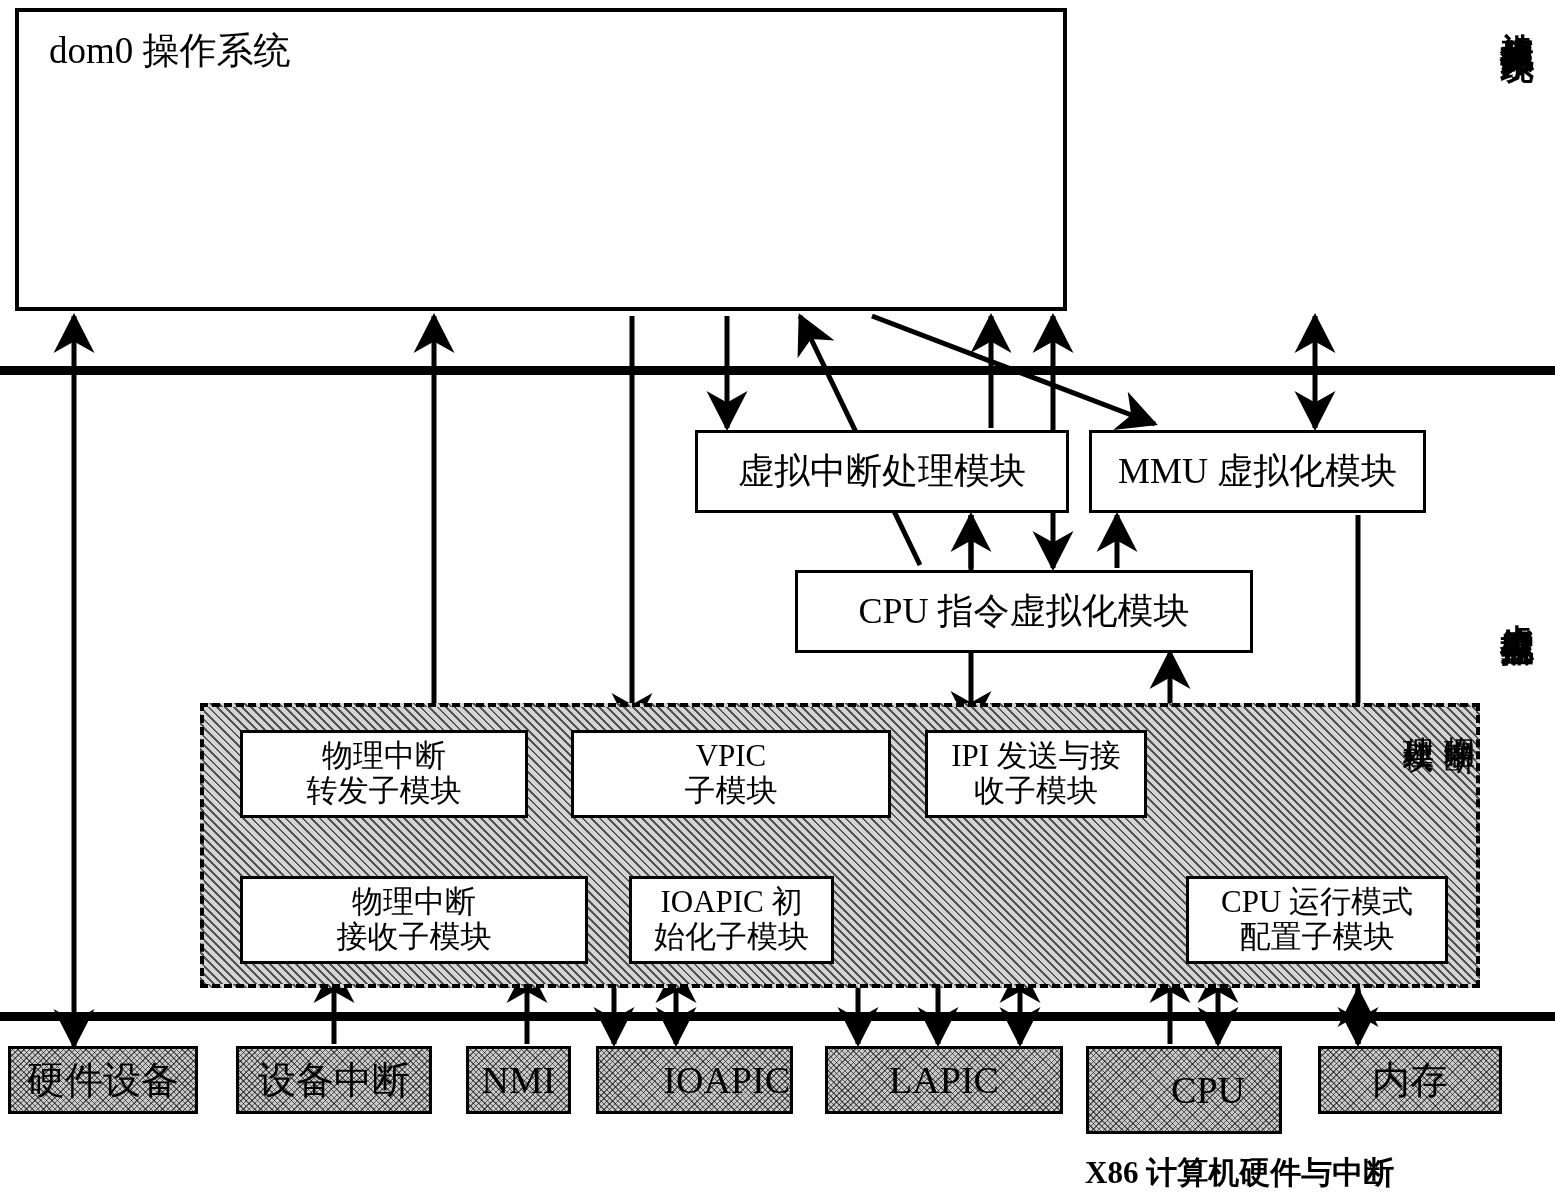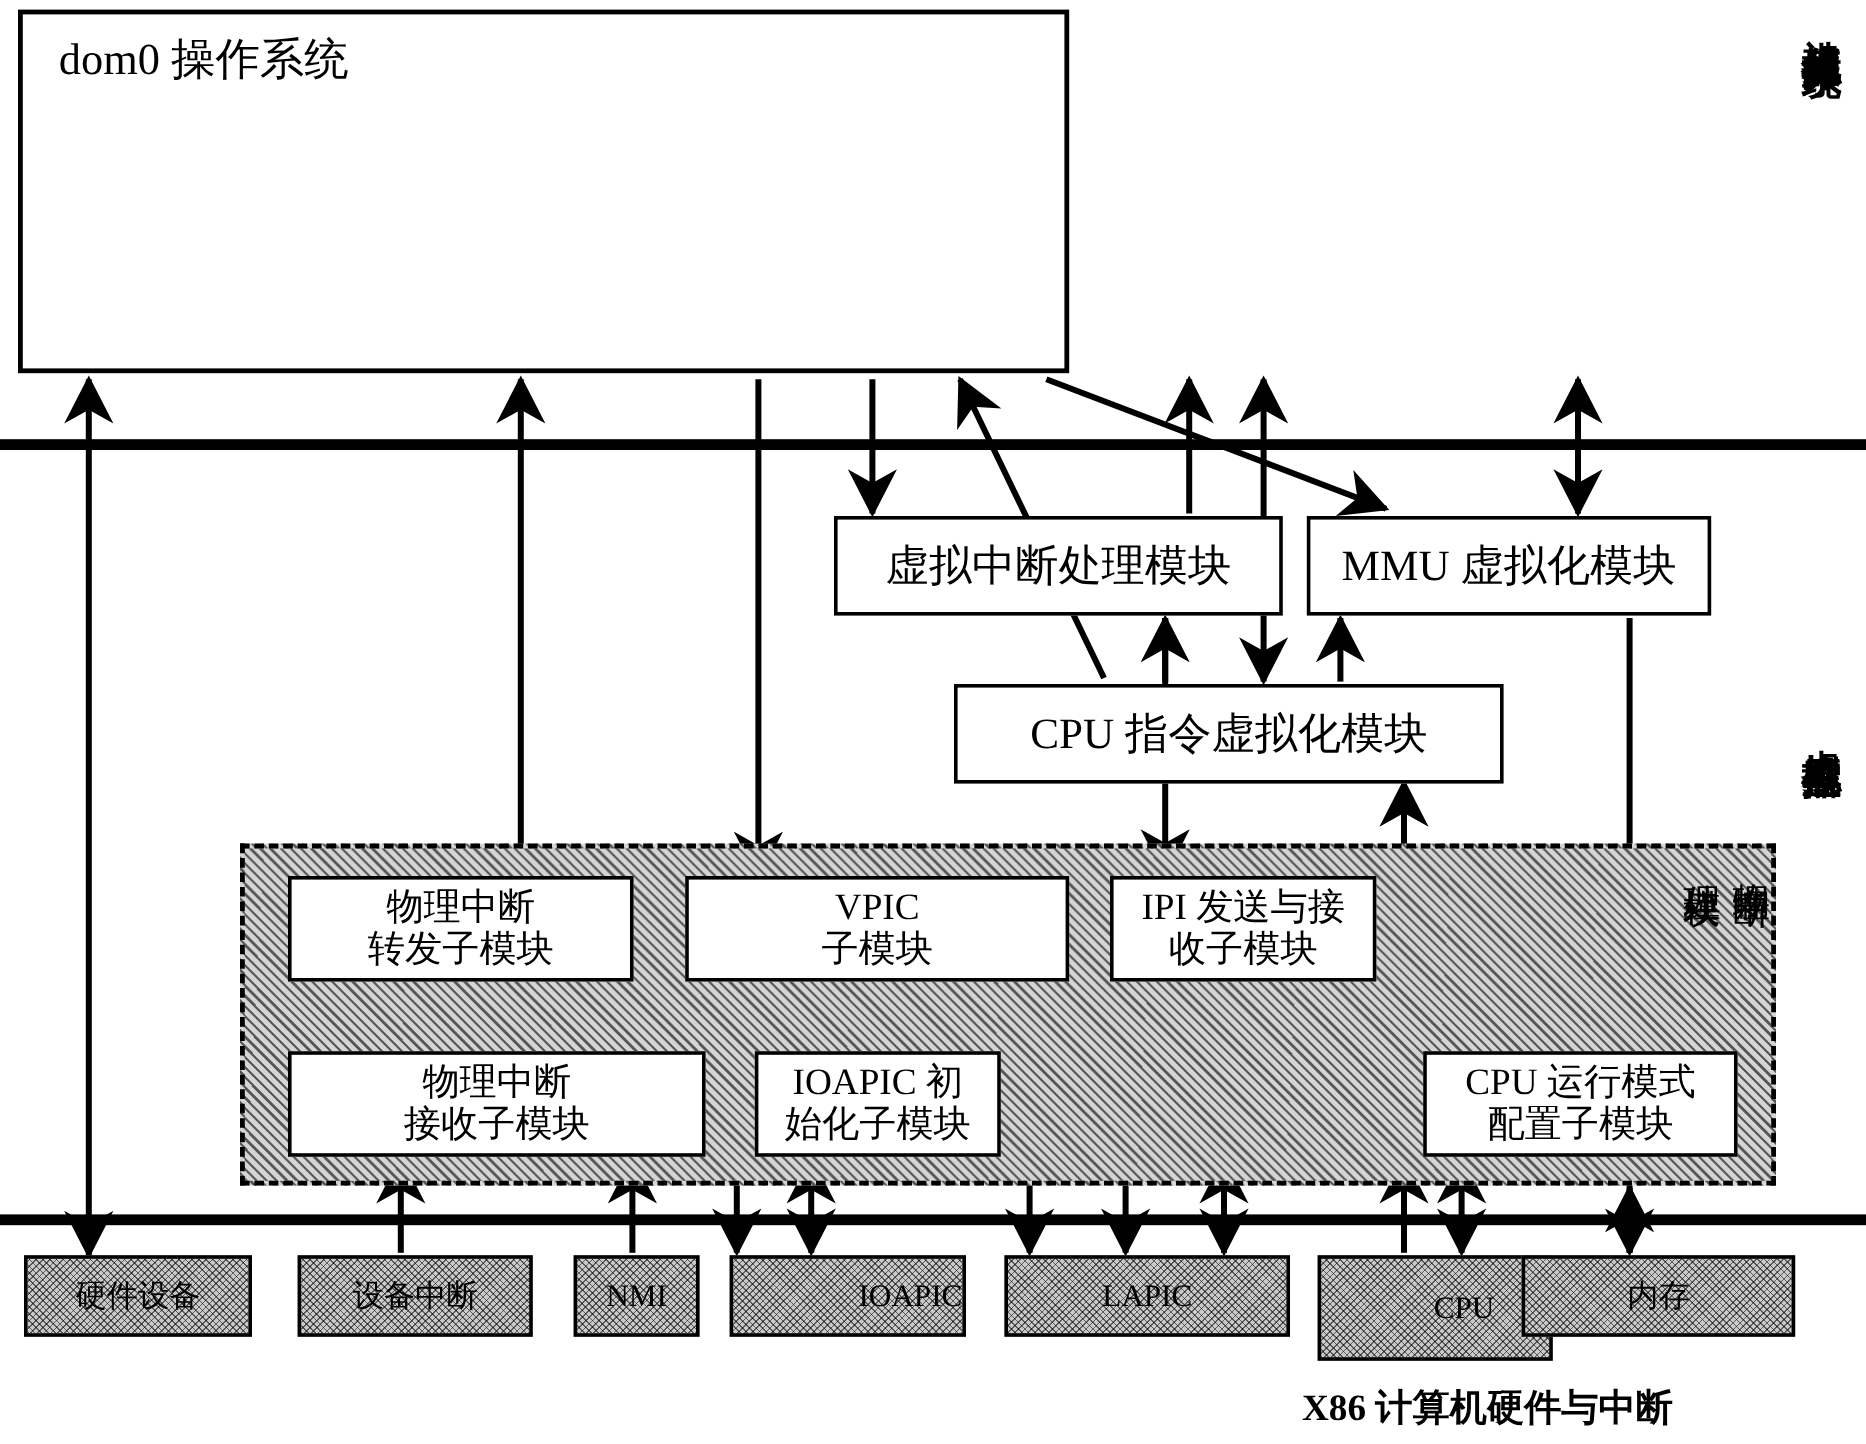"dom0 操作系统" div.box { width: 876px -> 1052px }
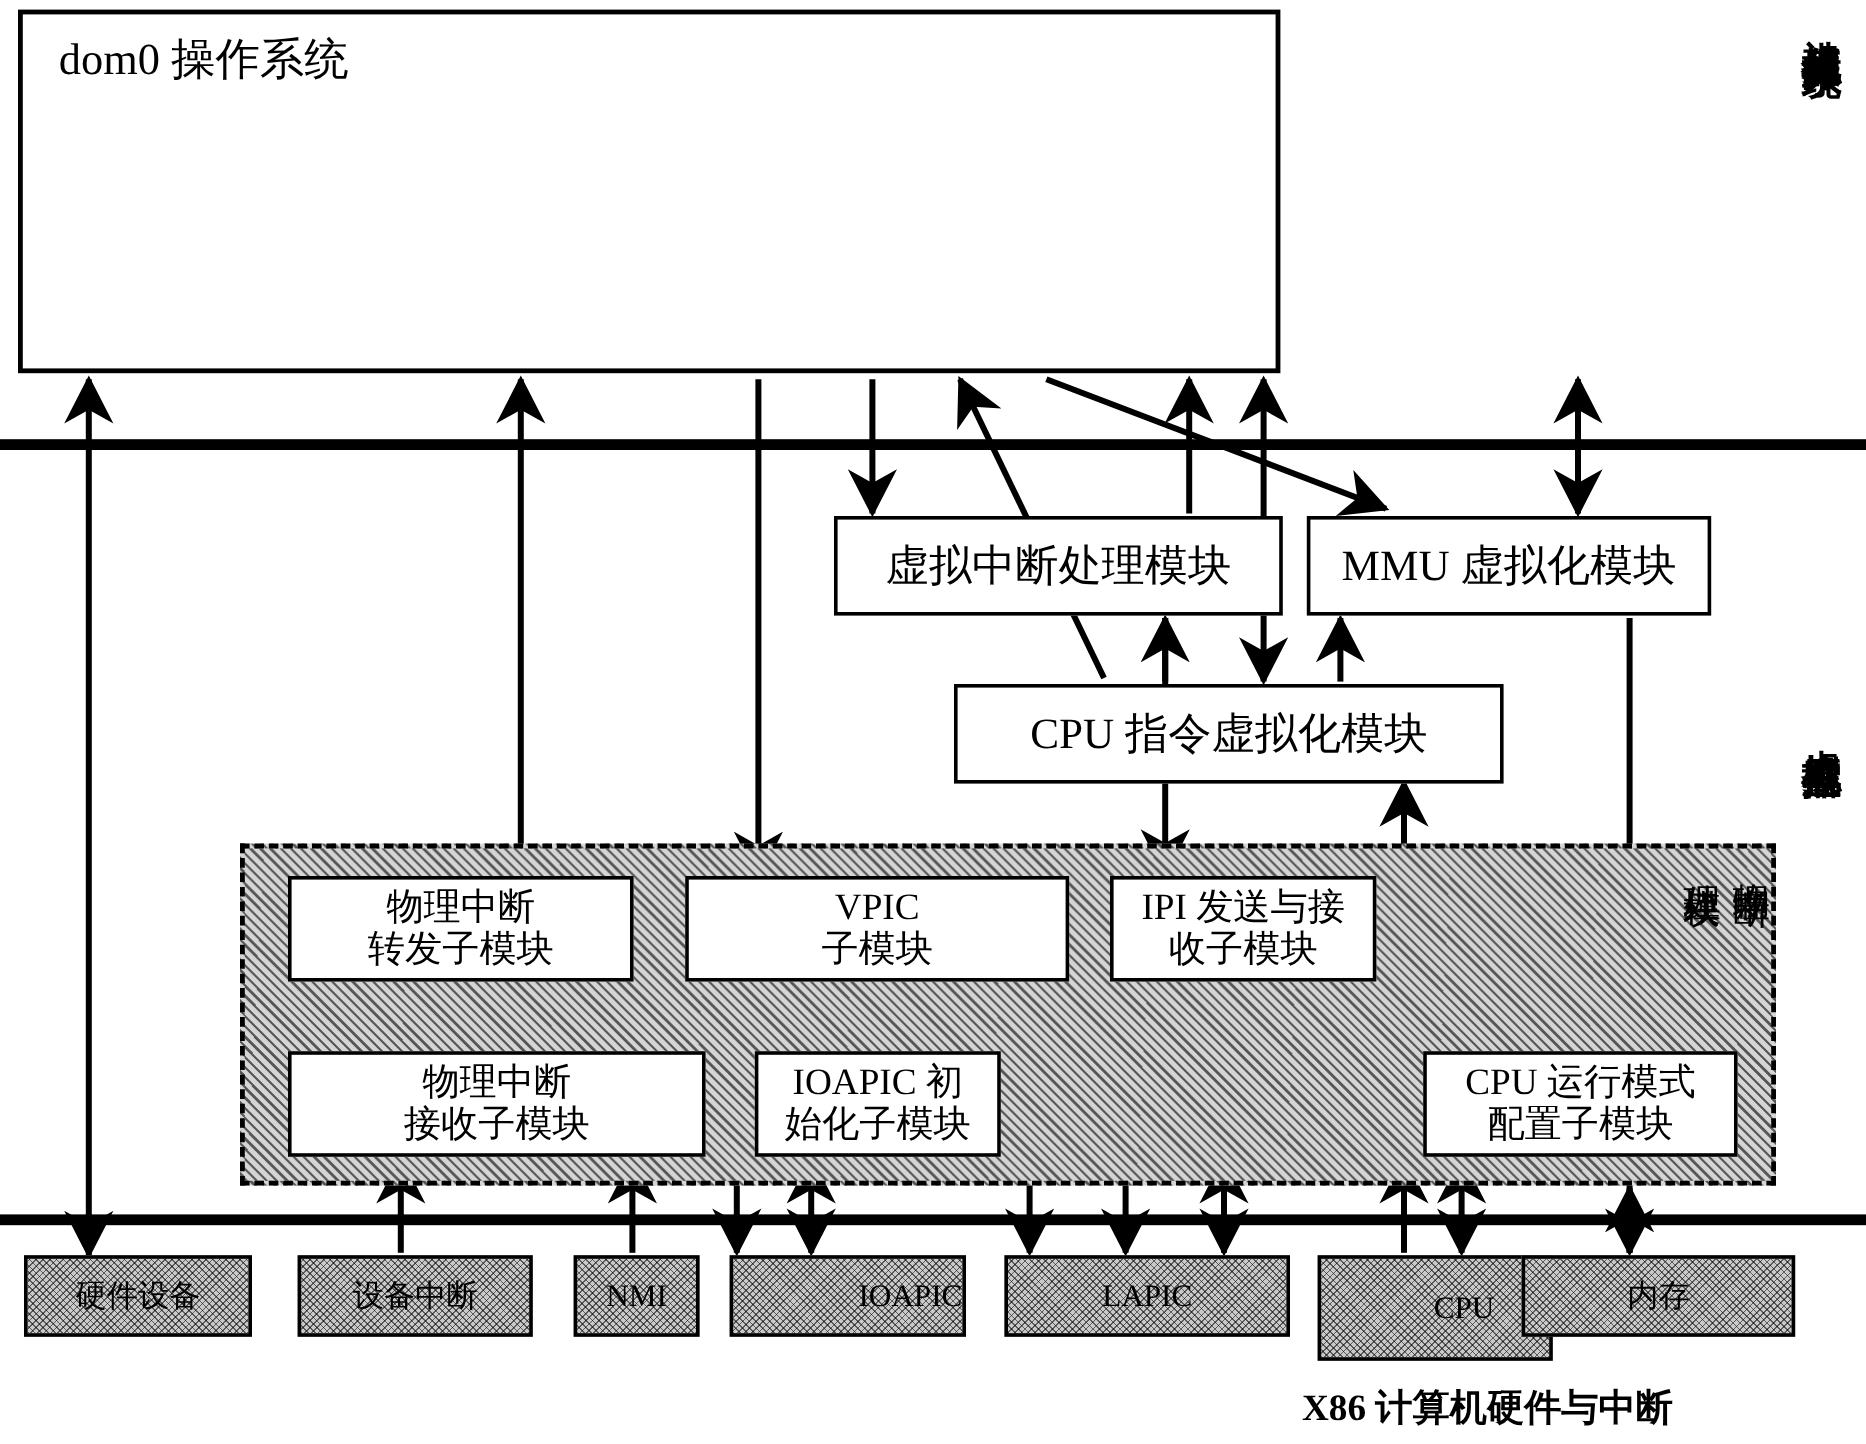"硬件设备" .hw-box { font-size: 26px -> 38px; margin-left: 12px -> none }
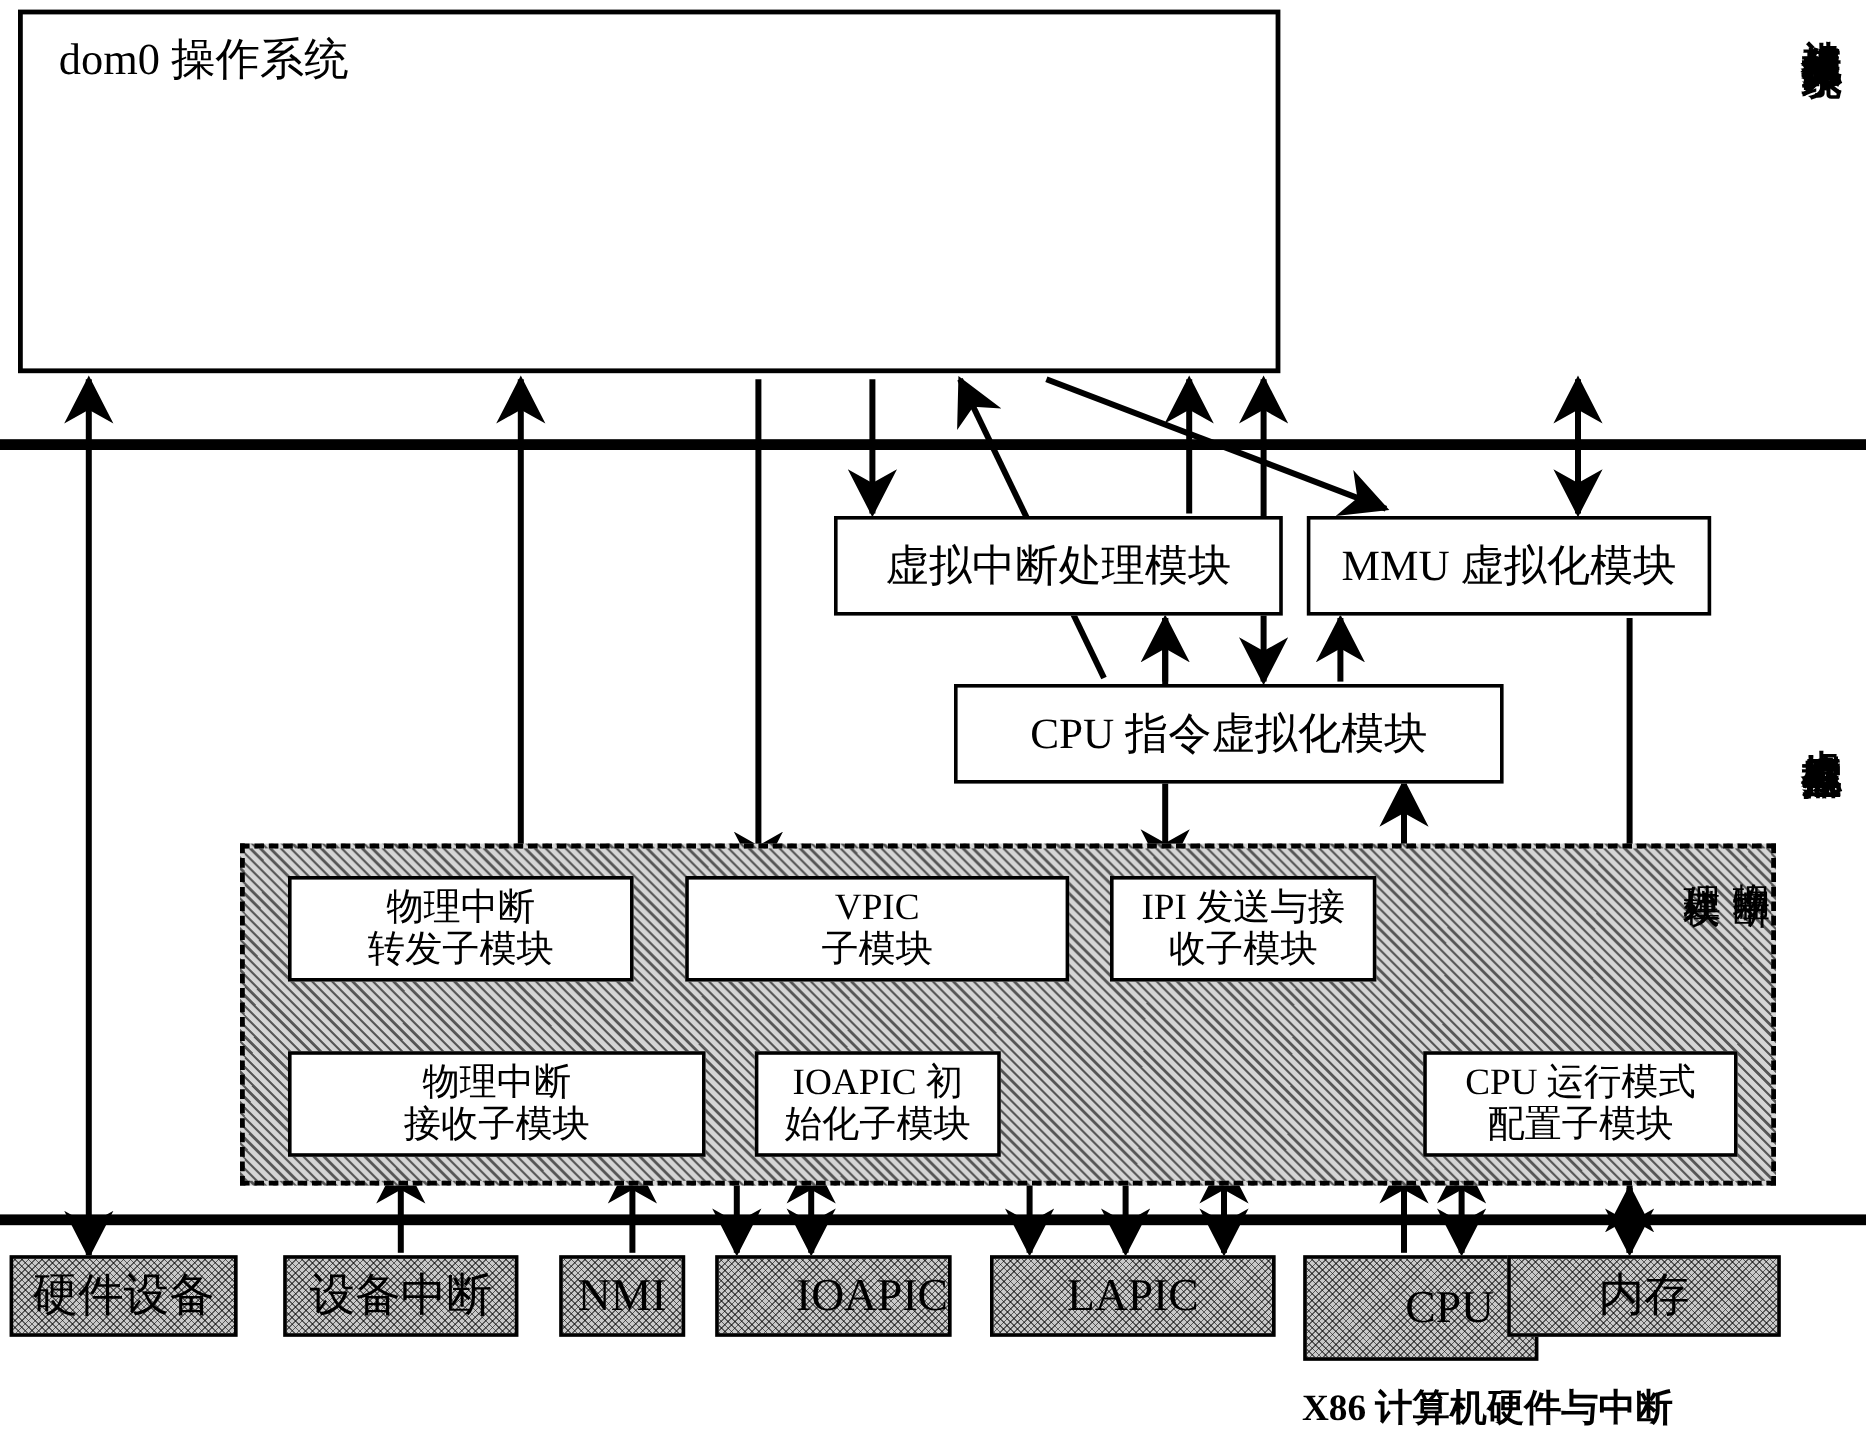"内存" div.box { left: 1256px -> 1318px; width: 228px -> 184px }
